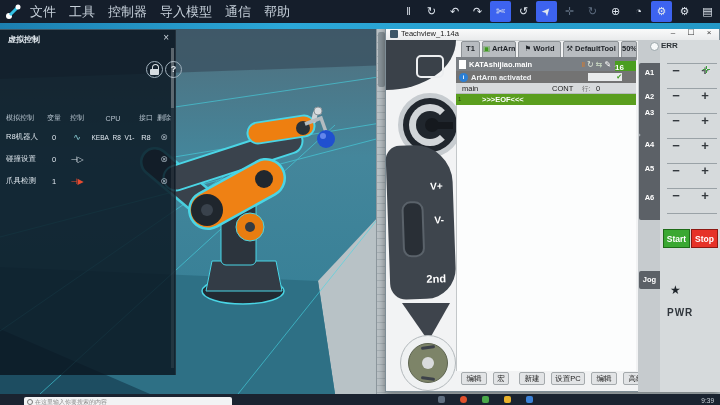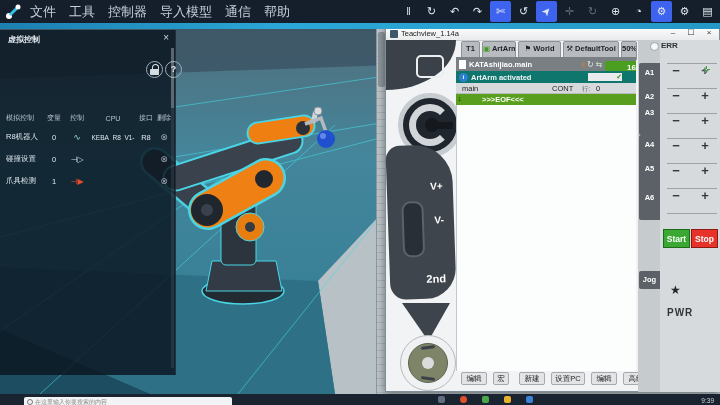"16" .badge { text-align: right -> left; width: 31px -> 21px }
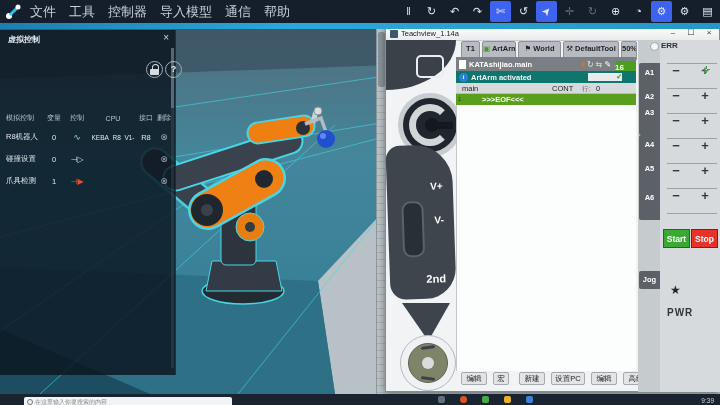"ArtArm activated" .statbar { background: #0f766e -> #737373 }
